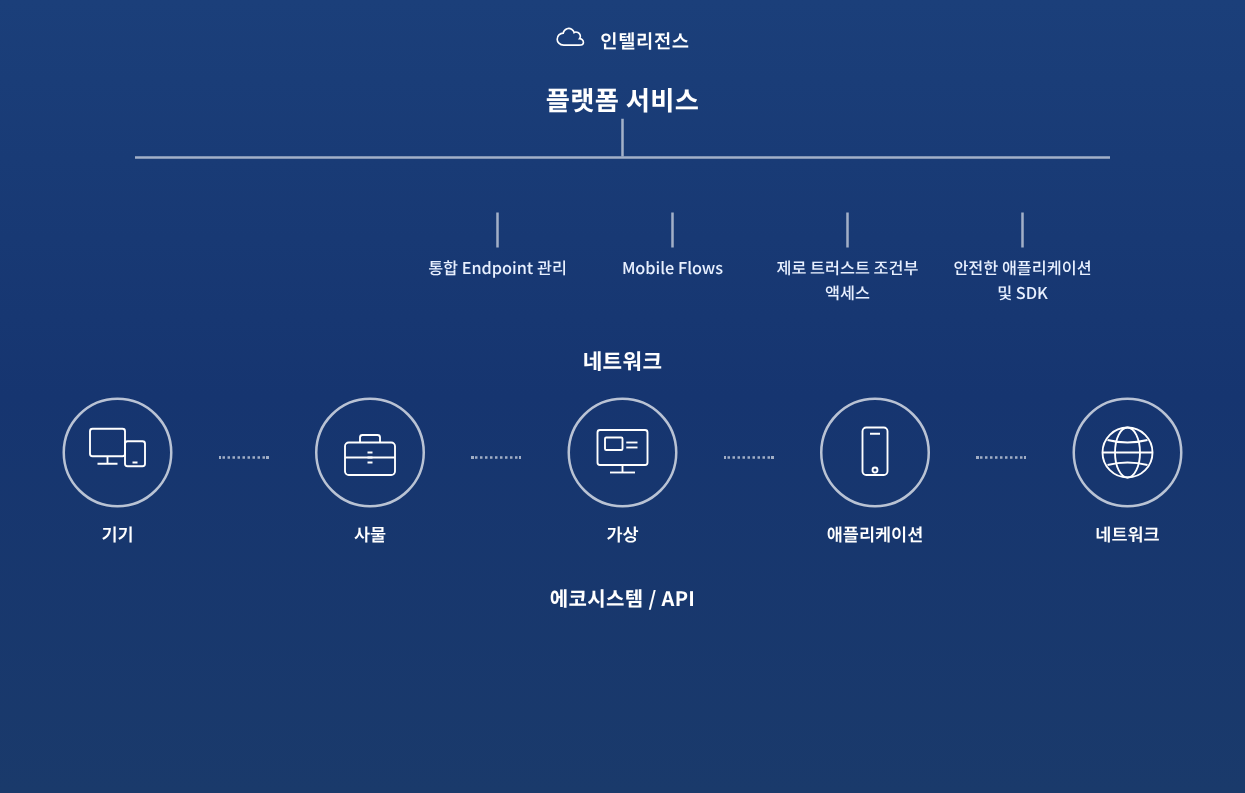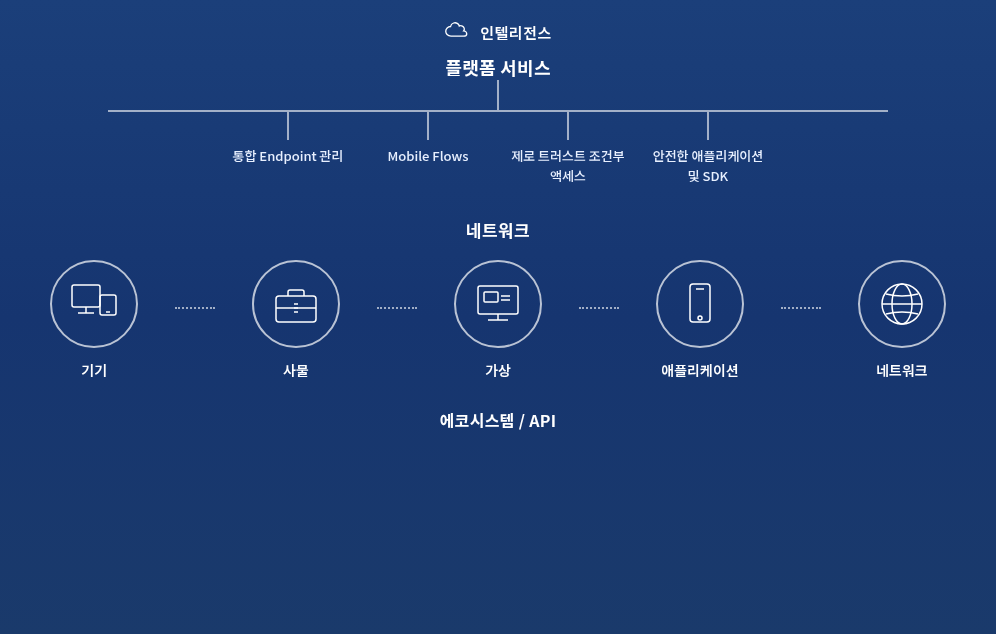"인텔리전스" .intelligence-section { margin-bottom: 10px -> 20px }
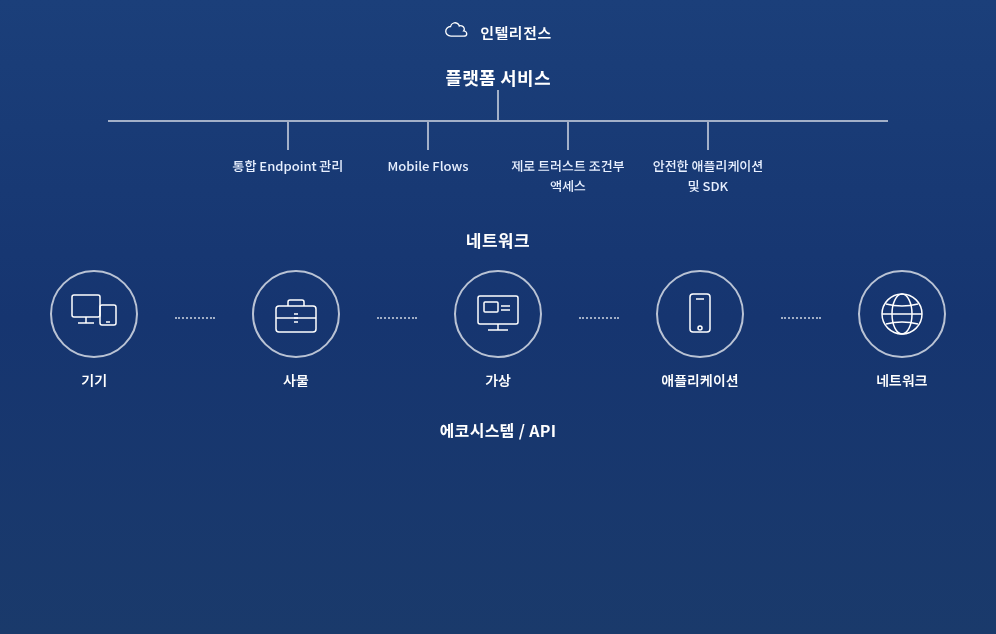"플랫폼 서비스" .platform-title { font-size: 18px -> 21px }
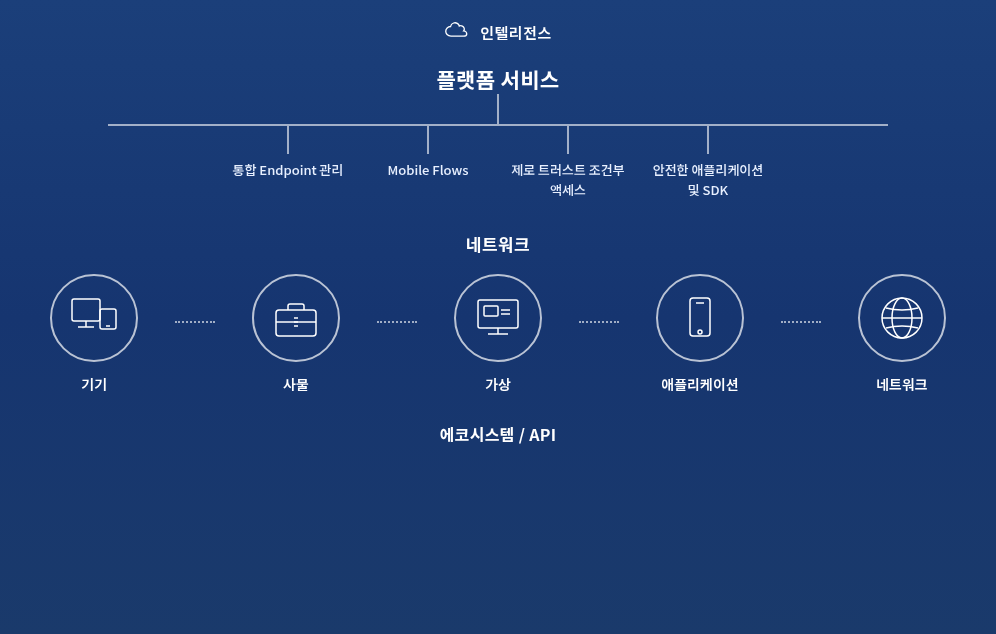"통합 Endpoint 관리" .branch-container { justify-content: center -> flex-end; margin-top: none -> 43px }
